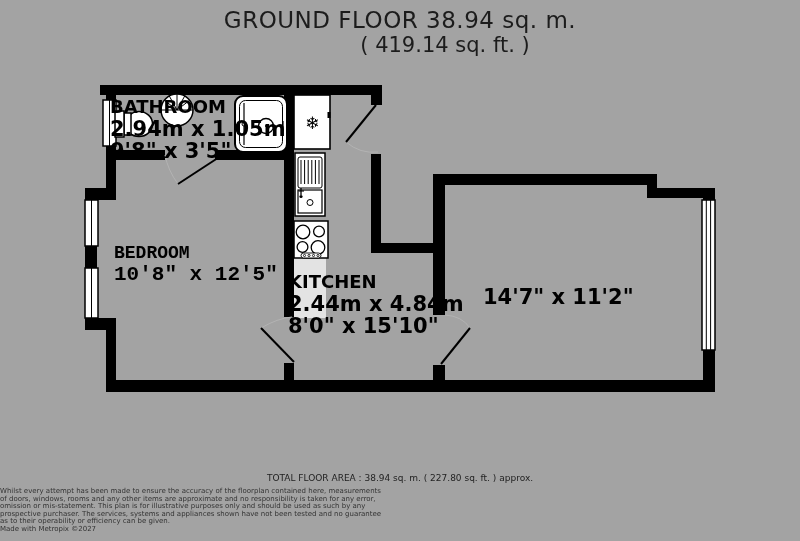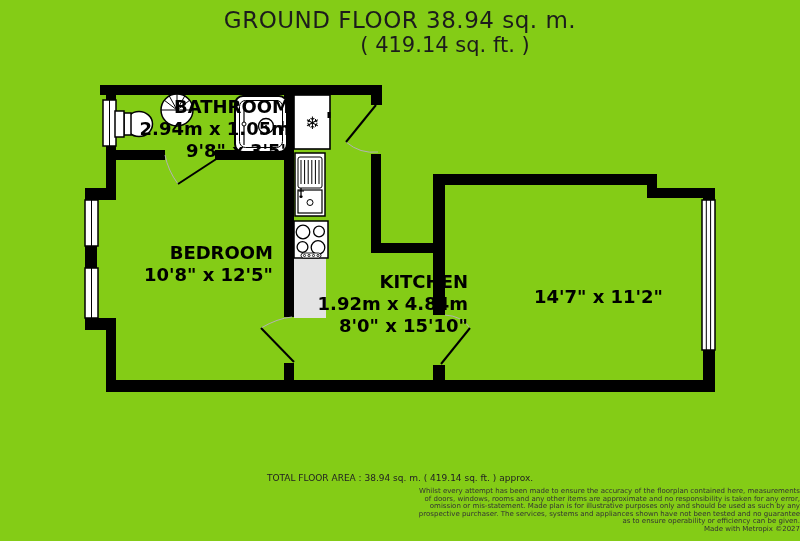"GROUND FLOOR 38.94 sq. m." .page { background: #84cc16 -> #a3a3a3 }
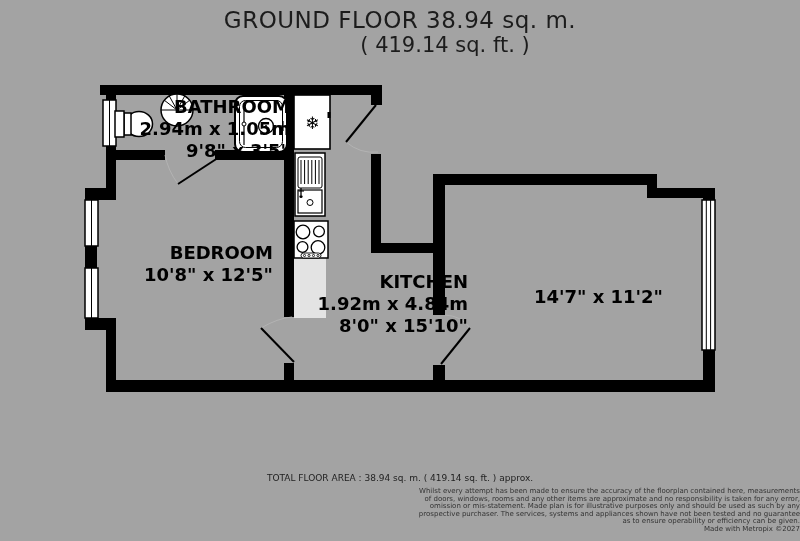"BATHROOM" .room-label { text-align: right -> left }
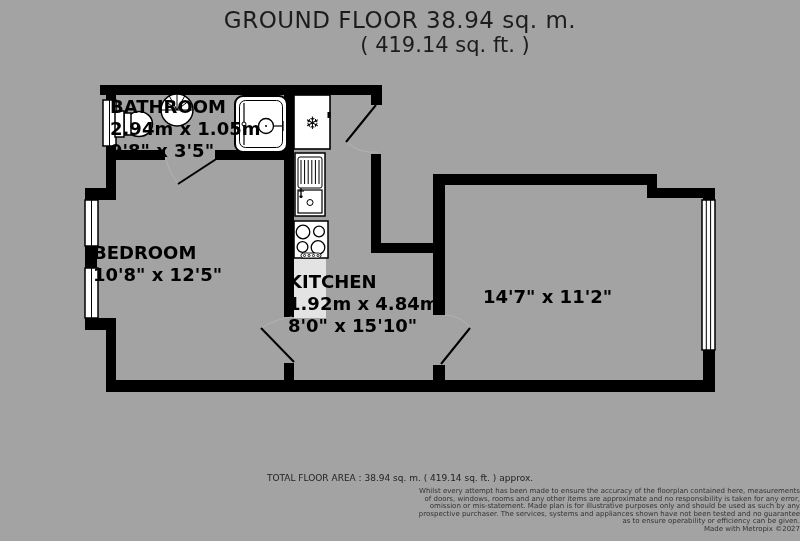"2.94m x 1.05m" .room-dim { font-size: 18px -> 21px }
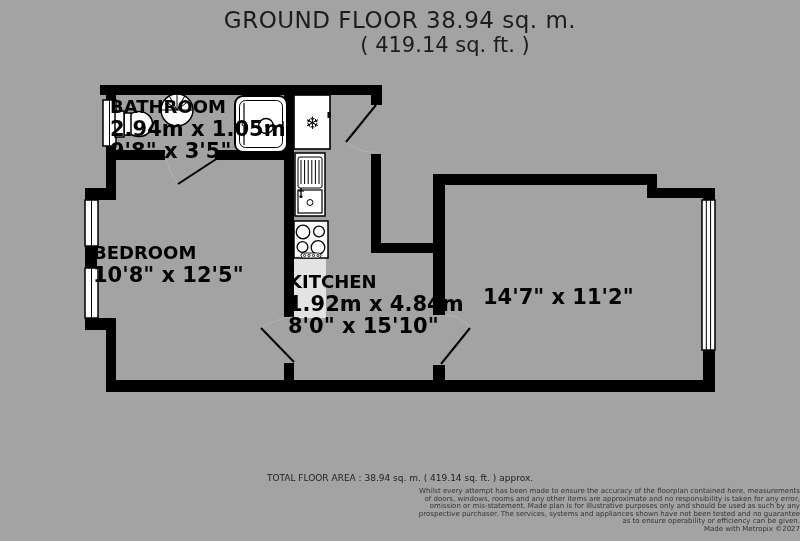"BEDROOM" div.room-label { font-family: none -> Liberation Mono, monospace; left: 93px -> 114px }
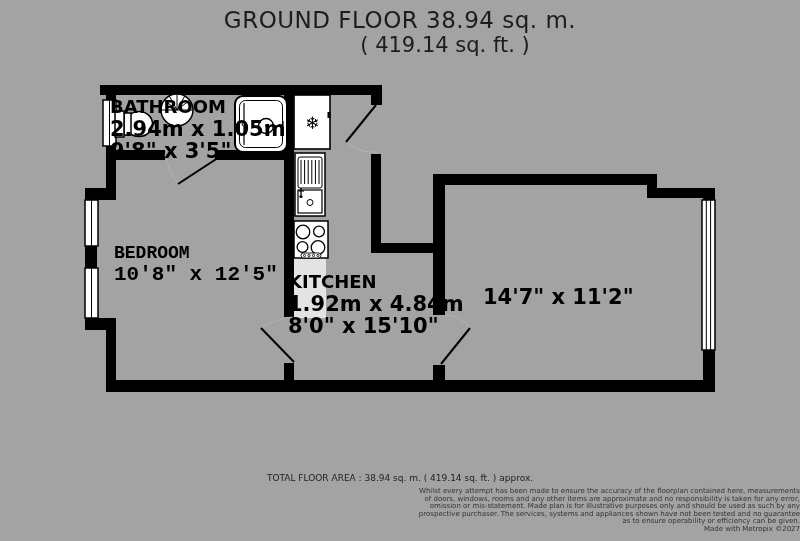"1.92m x 4.84m" div.room-dim { text: 1.92m -> 2.44m }
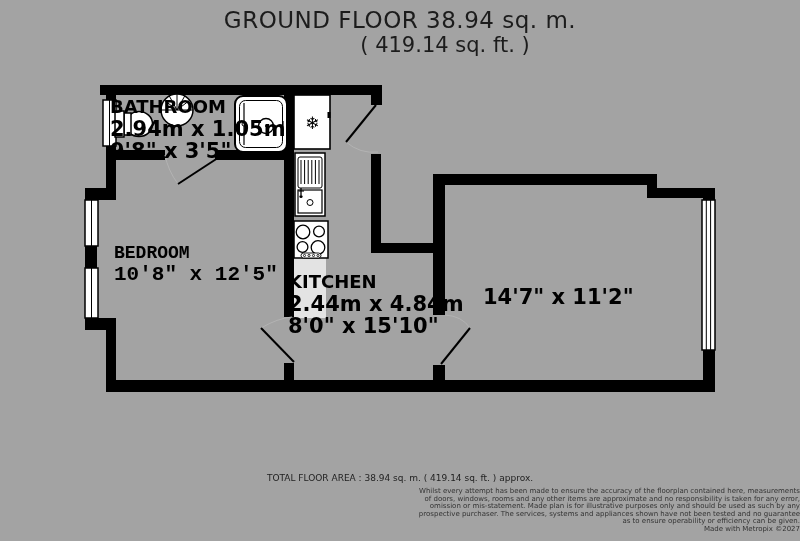"TOTAL FLOOR AREA : 38.94" div.footer-total { text: 419.14 -> 227.80 }
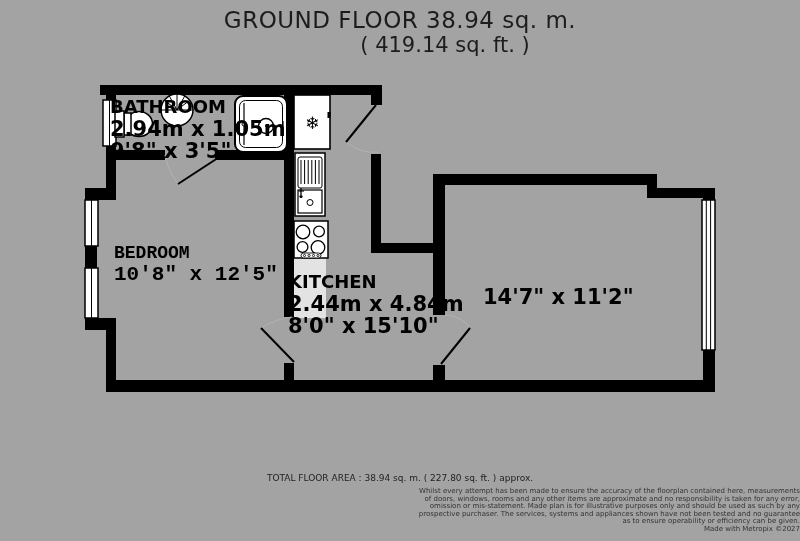"Whilst every attempt has been" .footer-disclaimer { text-align: right -> left }
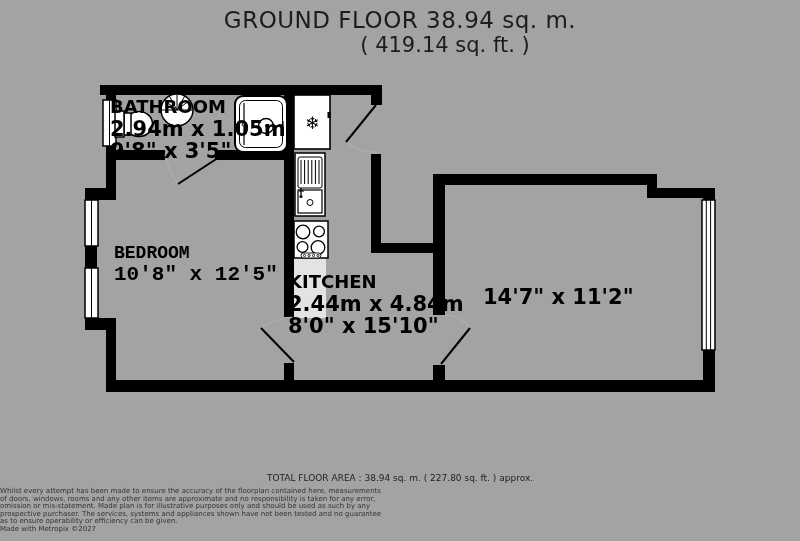"omission or mis-statement. Made plan" div.disclaimer-line { text: Made -> This }
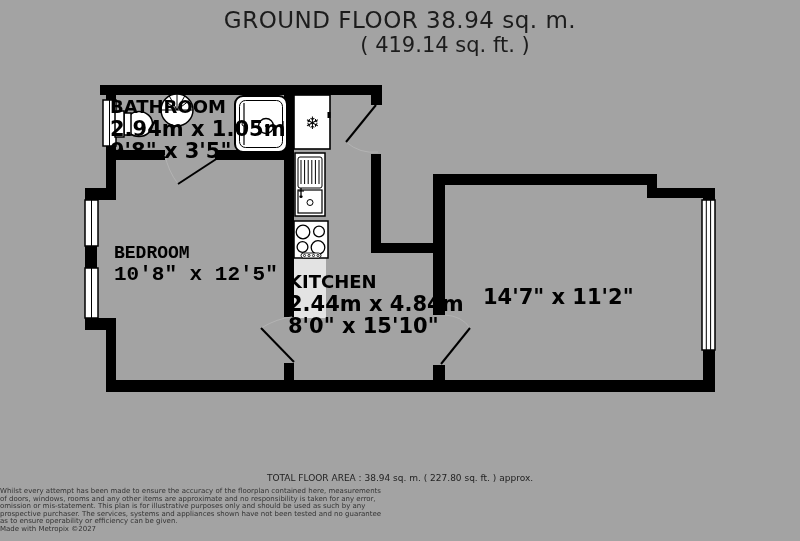"as to ensure operability or" div.disclaimer-line { text: ensure -> their }
